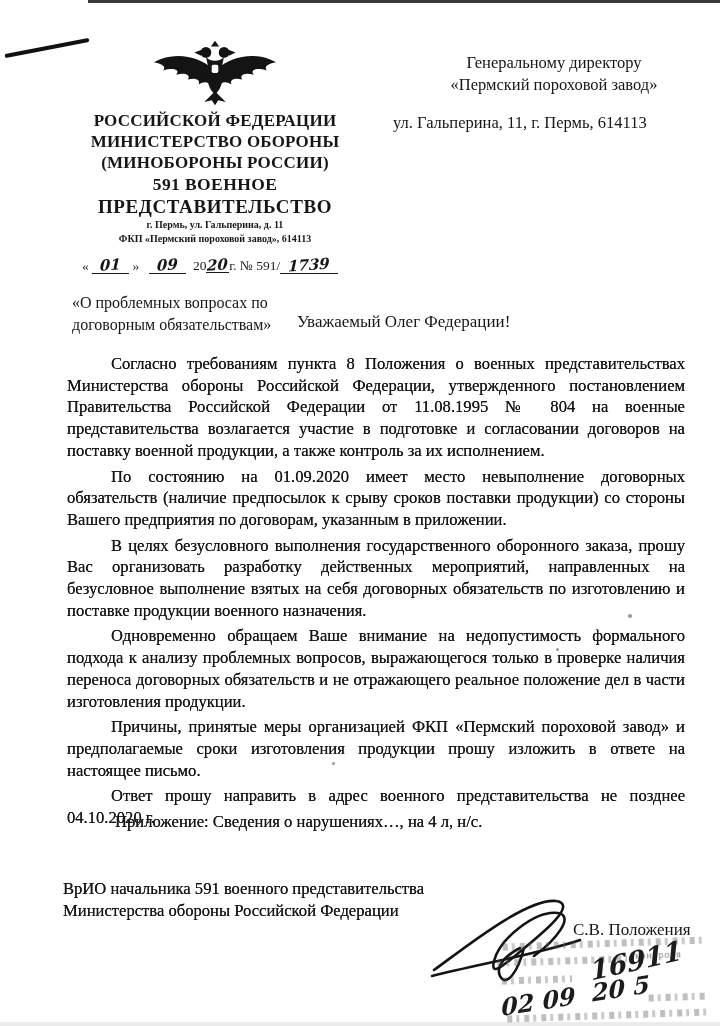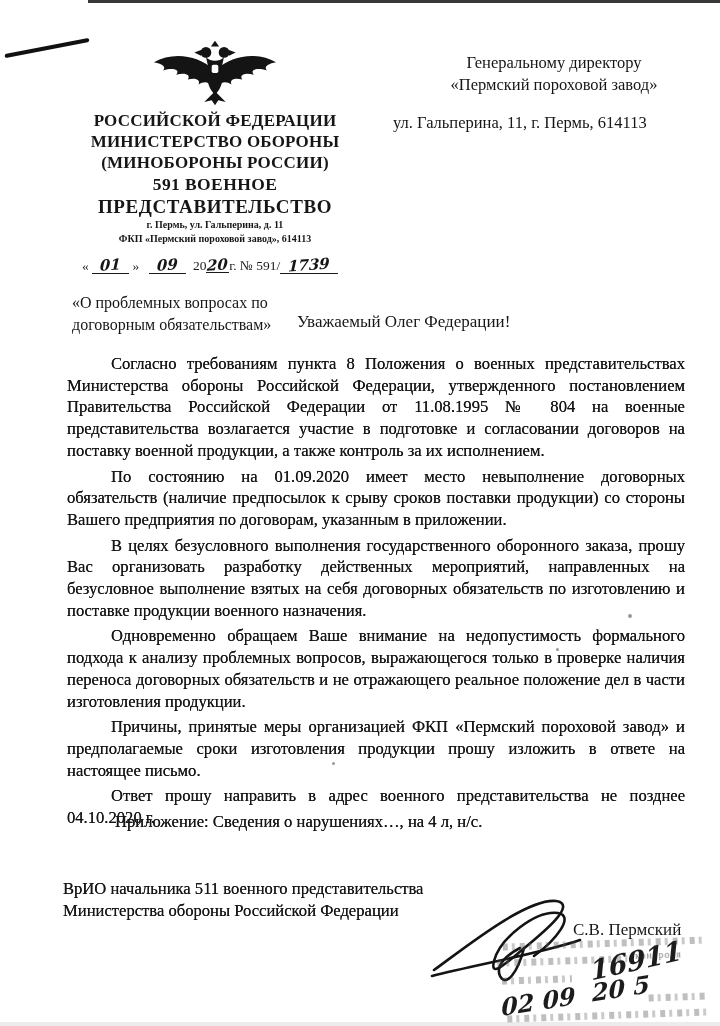"ВрИО начальника 511 военного" div { text: 511 -> 591 }
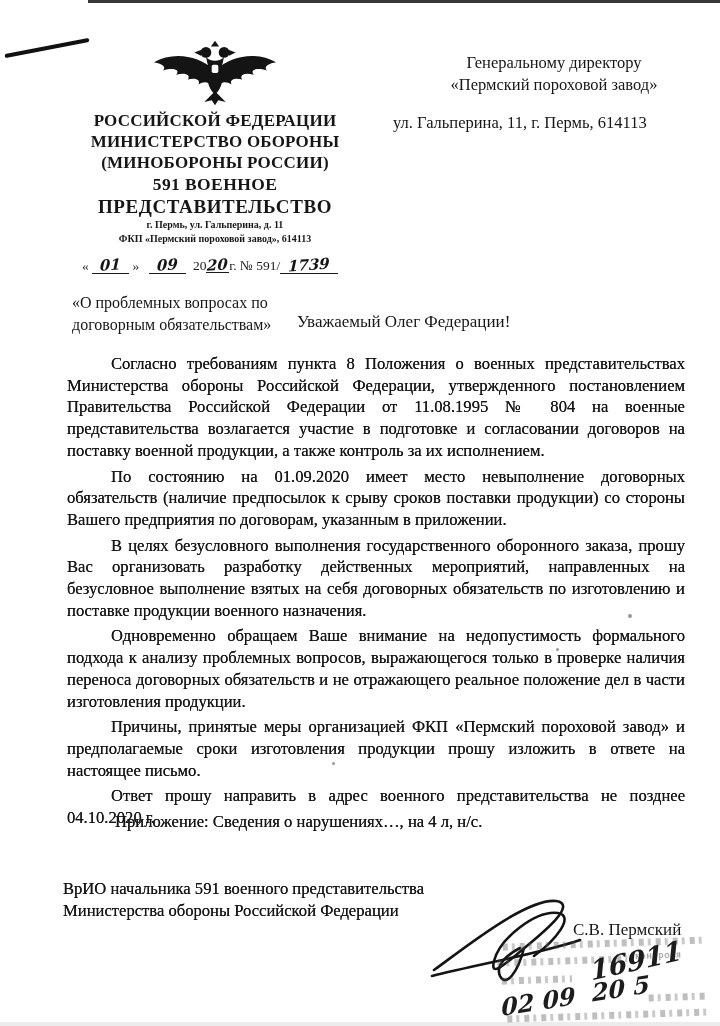"С.В. Пермский" div.sig-name { text: Пермский -> Положения }
